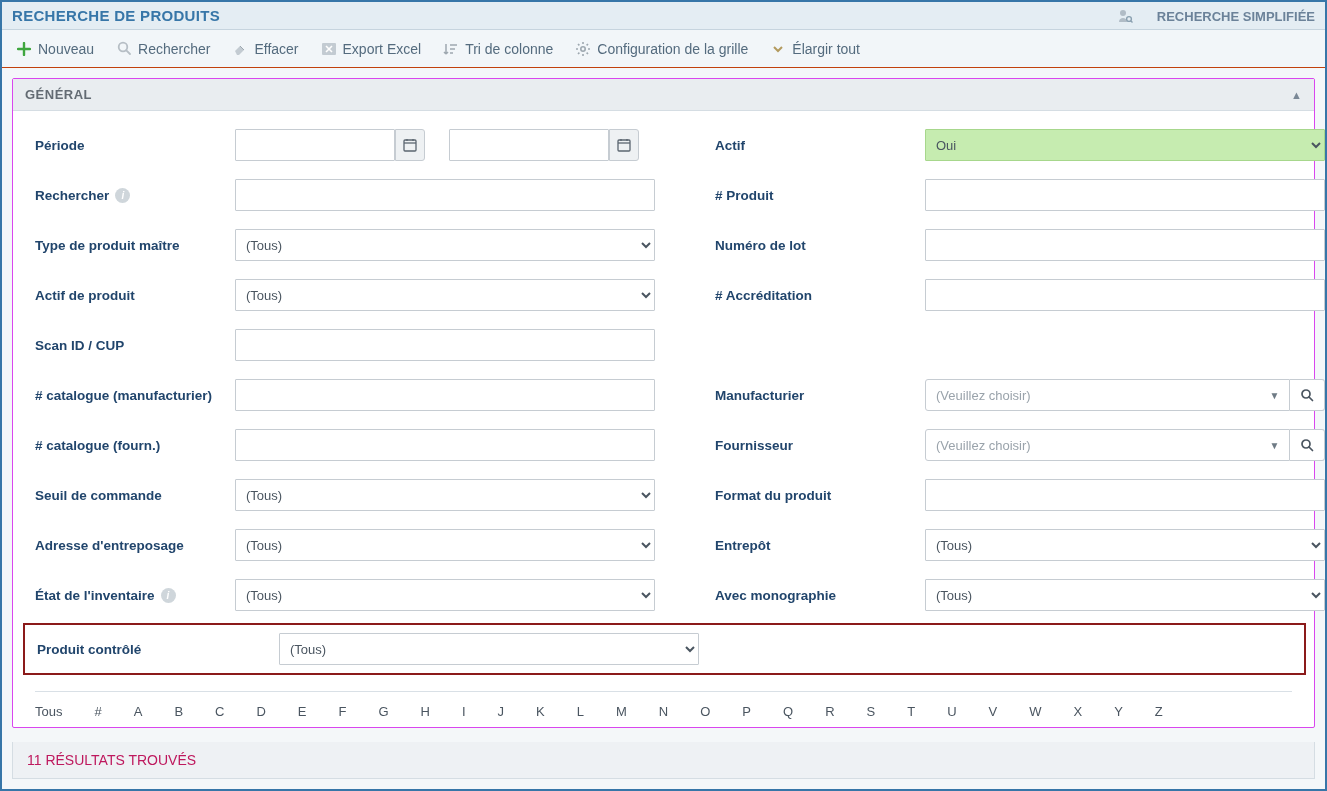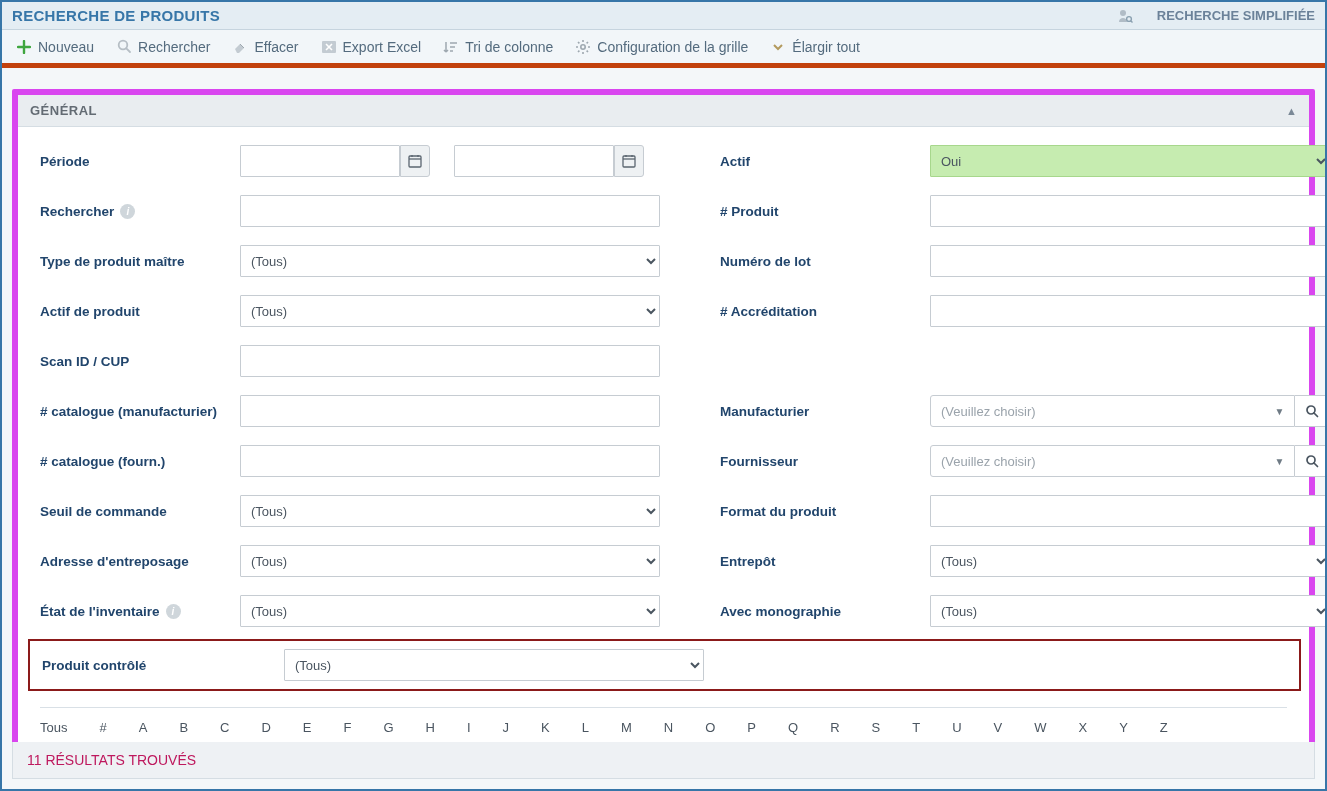"RECHERCHE SIMPLIFIÉE" .title-bar .simple-search { align-items: center -> flex-end }
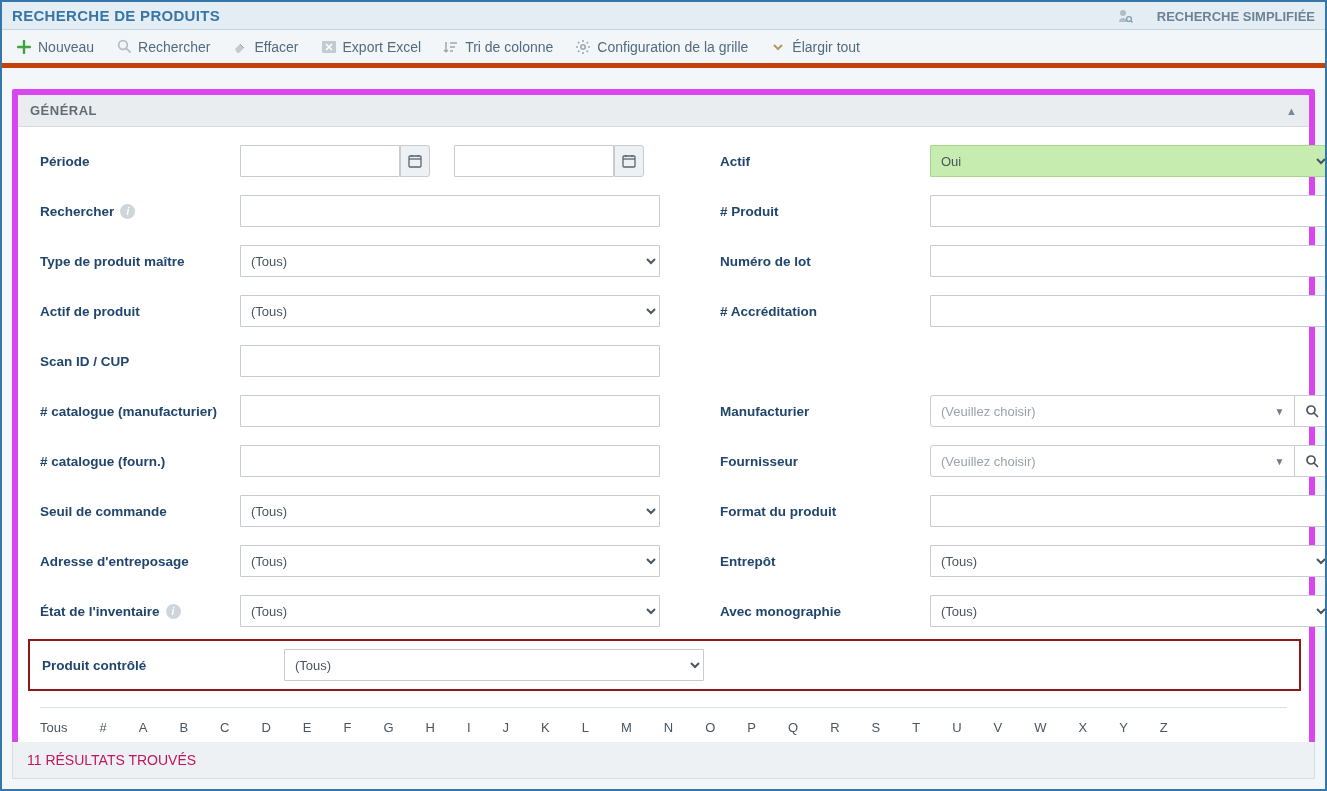"Nouveau" .toolbar { border-bottom: 5px solid #c2410c -> 1px solid #c2410c }
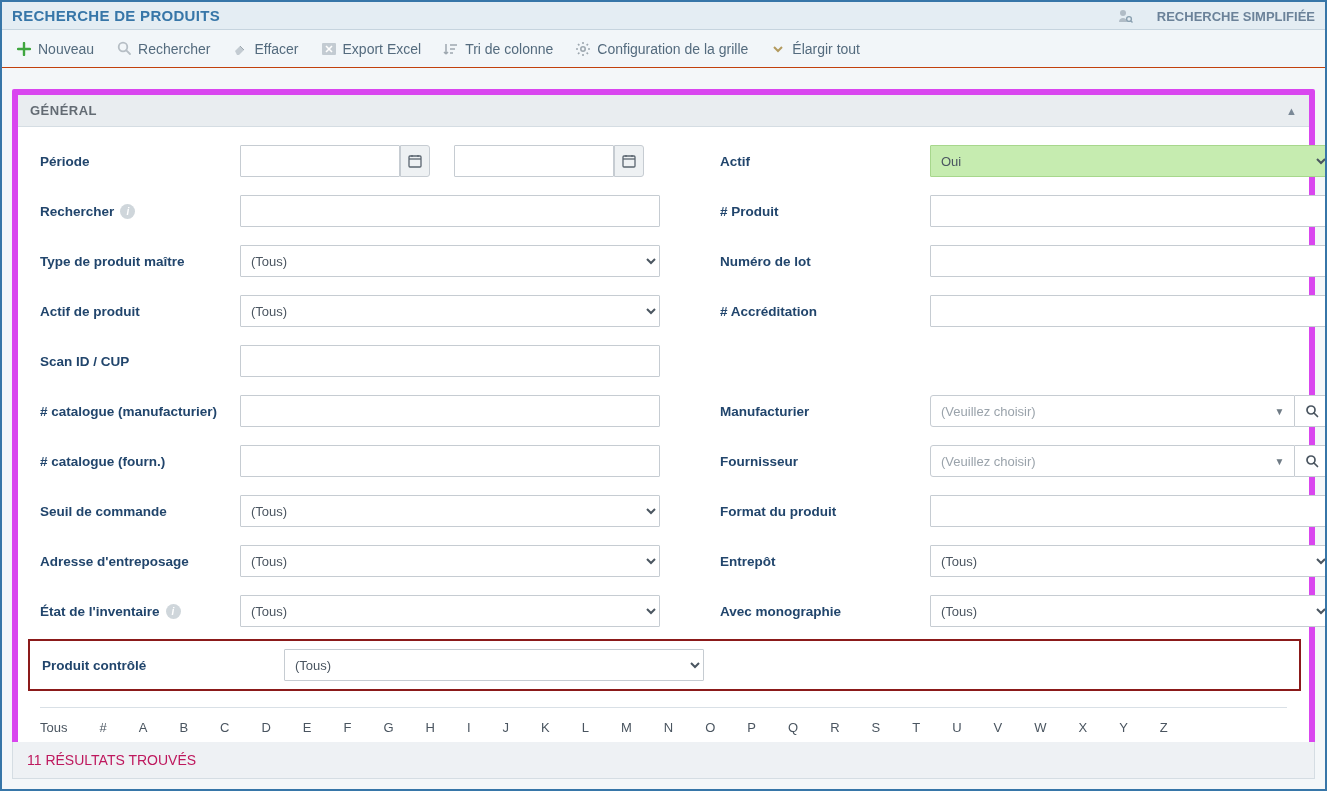"GÉNÉRAL" .panel { border: 6px solid #d946ef -> 1px solid #d946ef; margin-top: 11px -> none }
